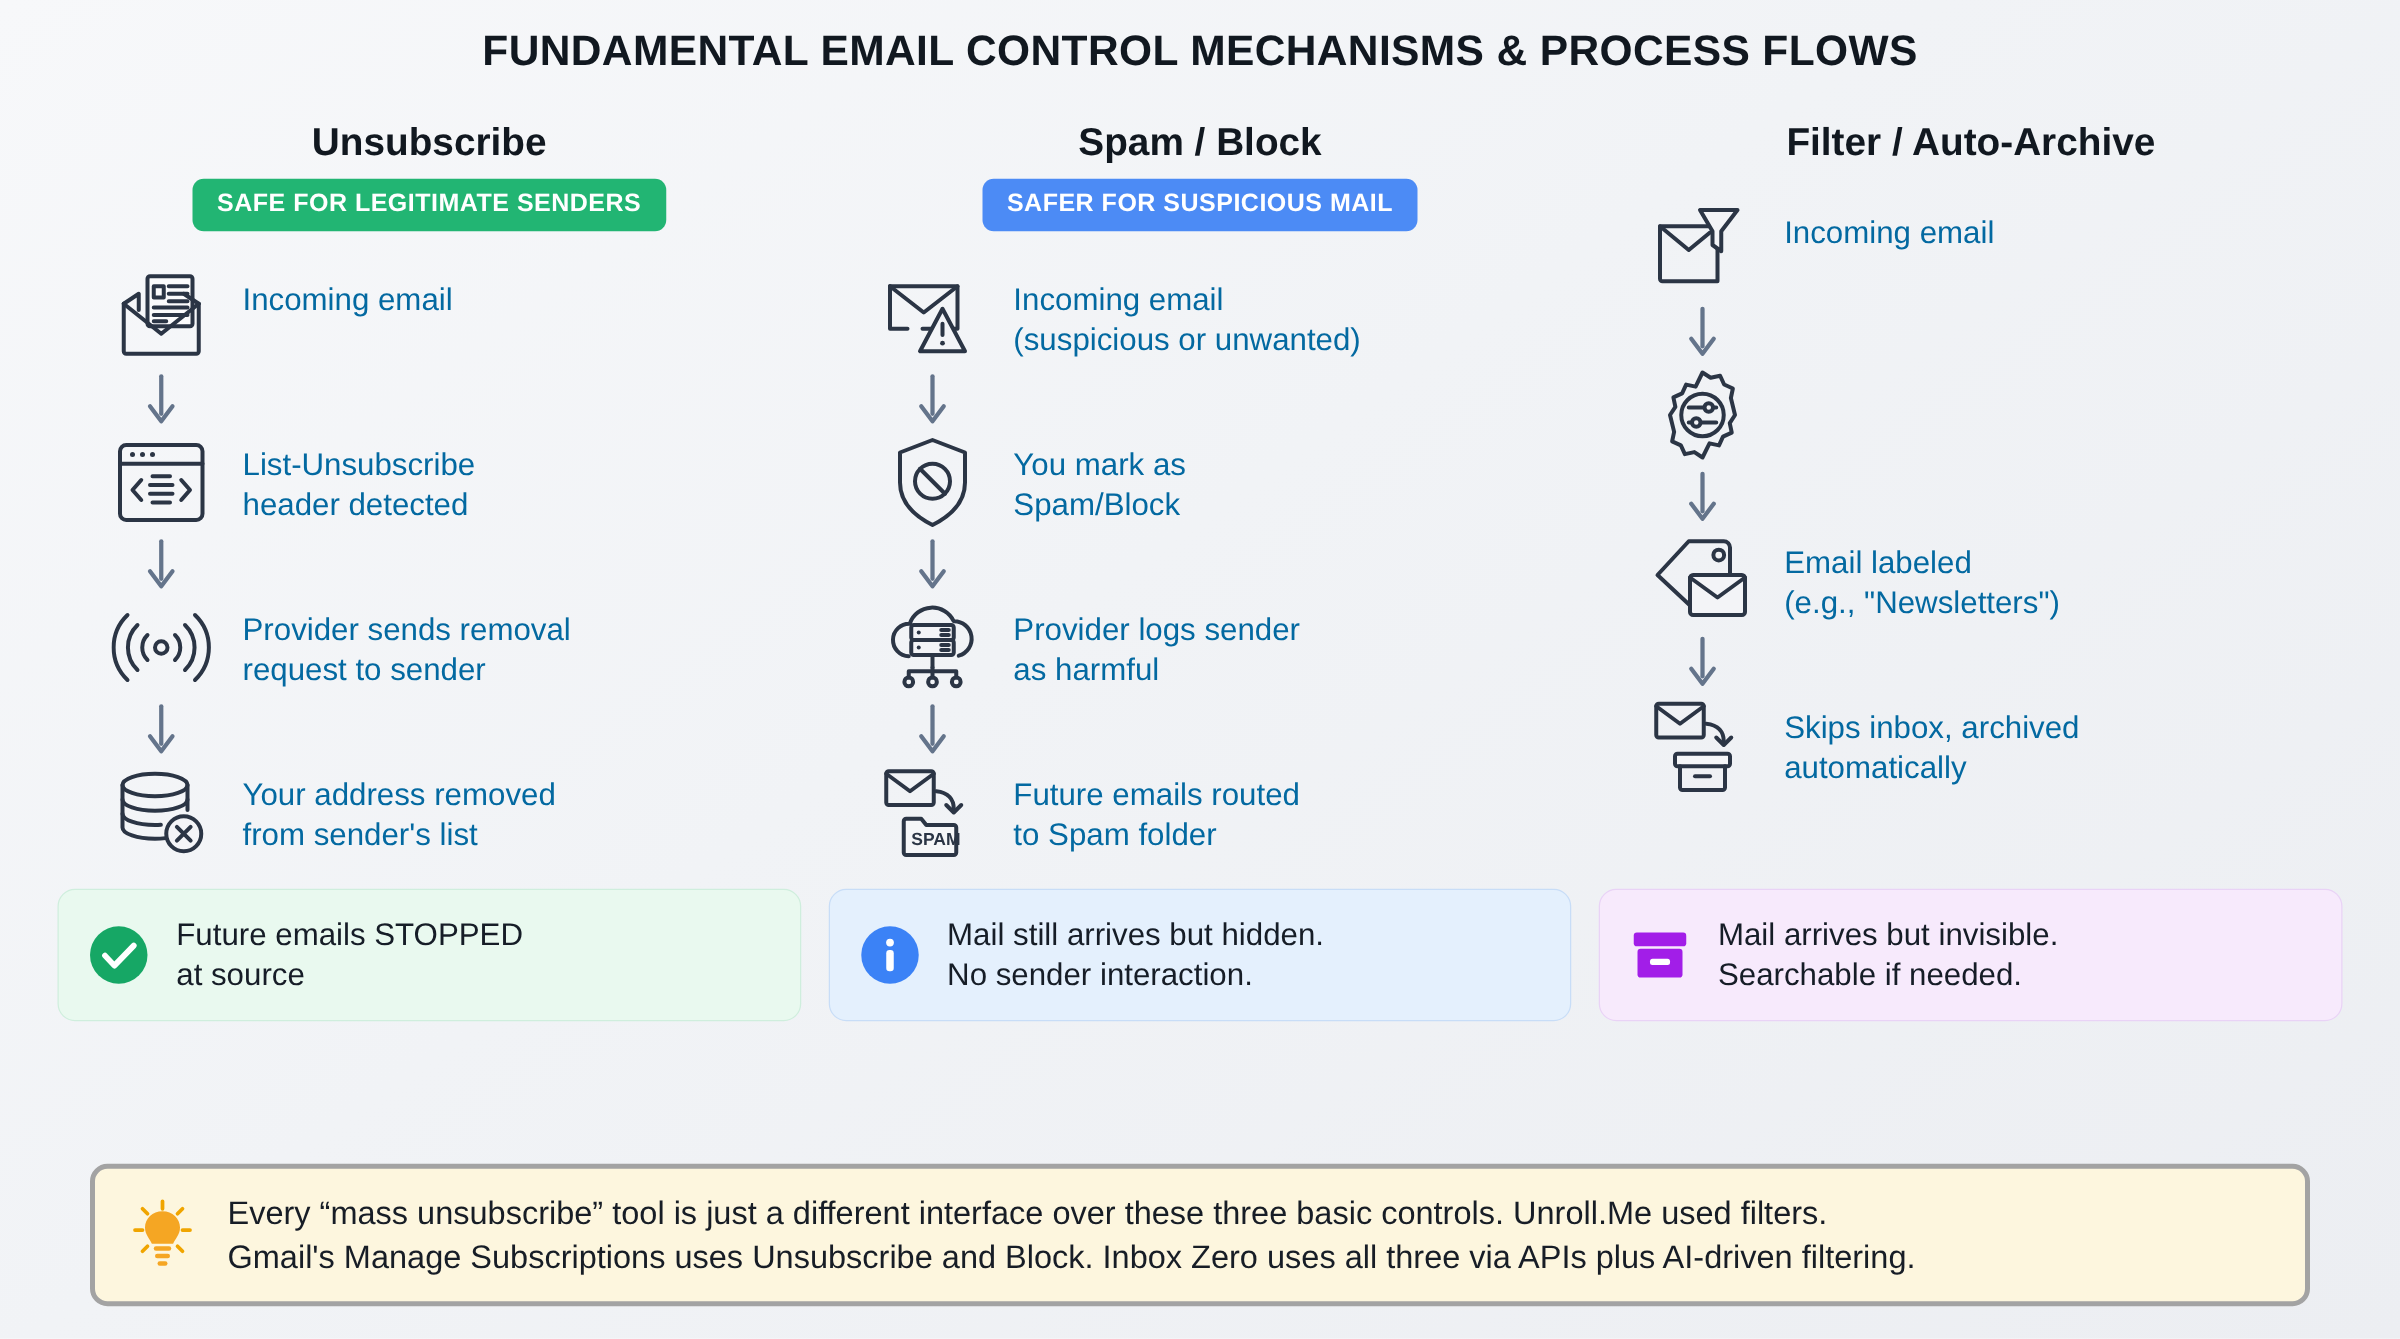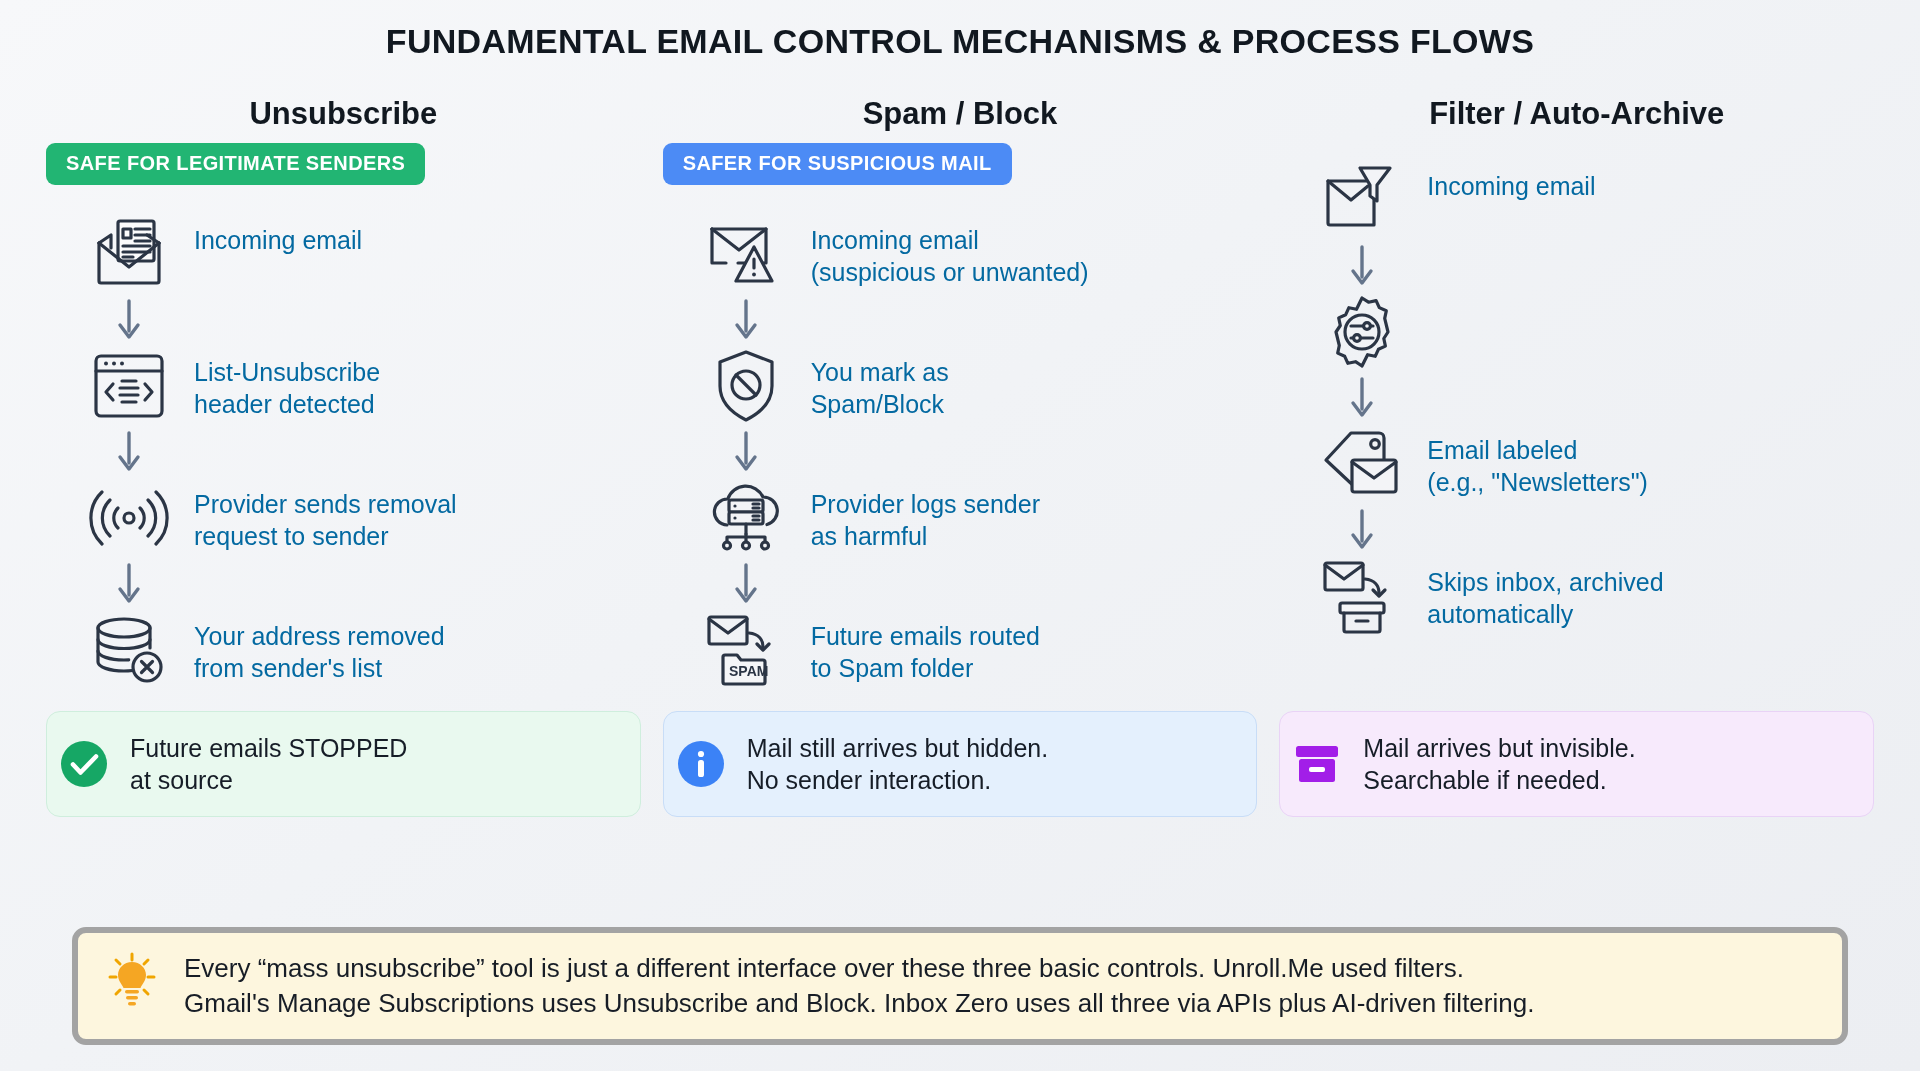"SAFE FOR LEGITIMATE SENDERS" .badge-row { justify-content: flex-start -> center }
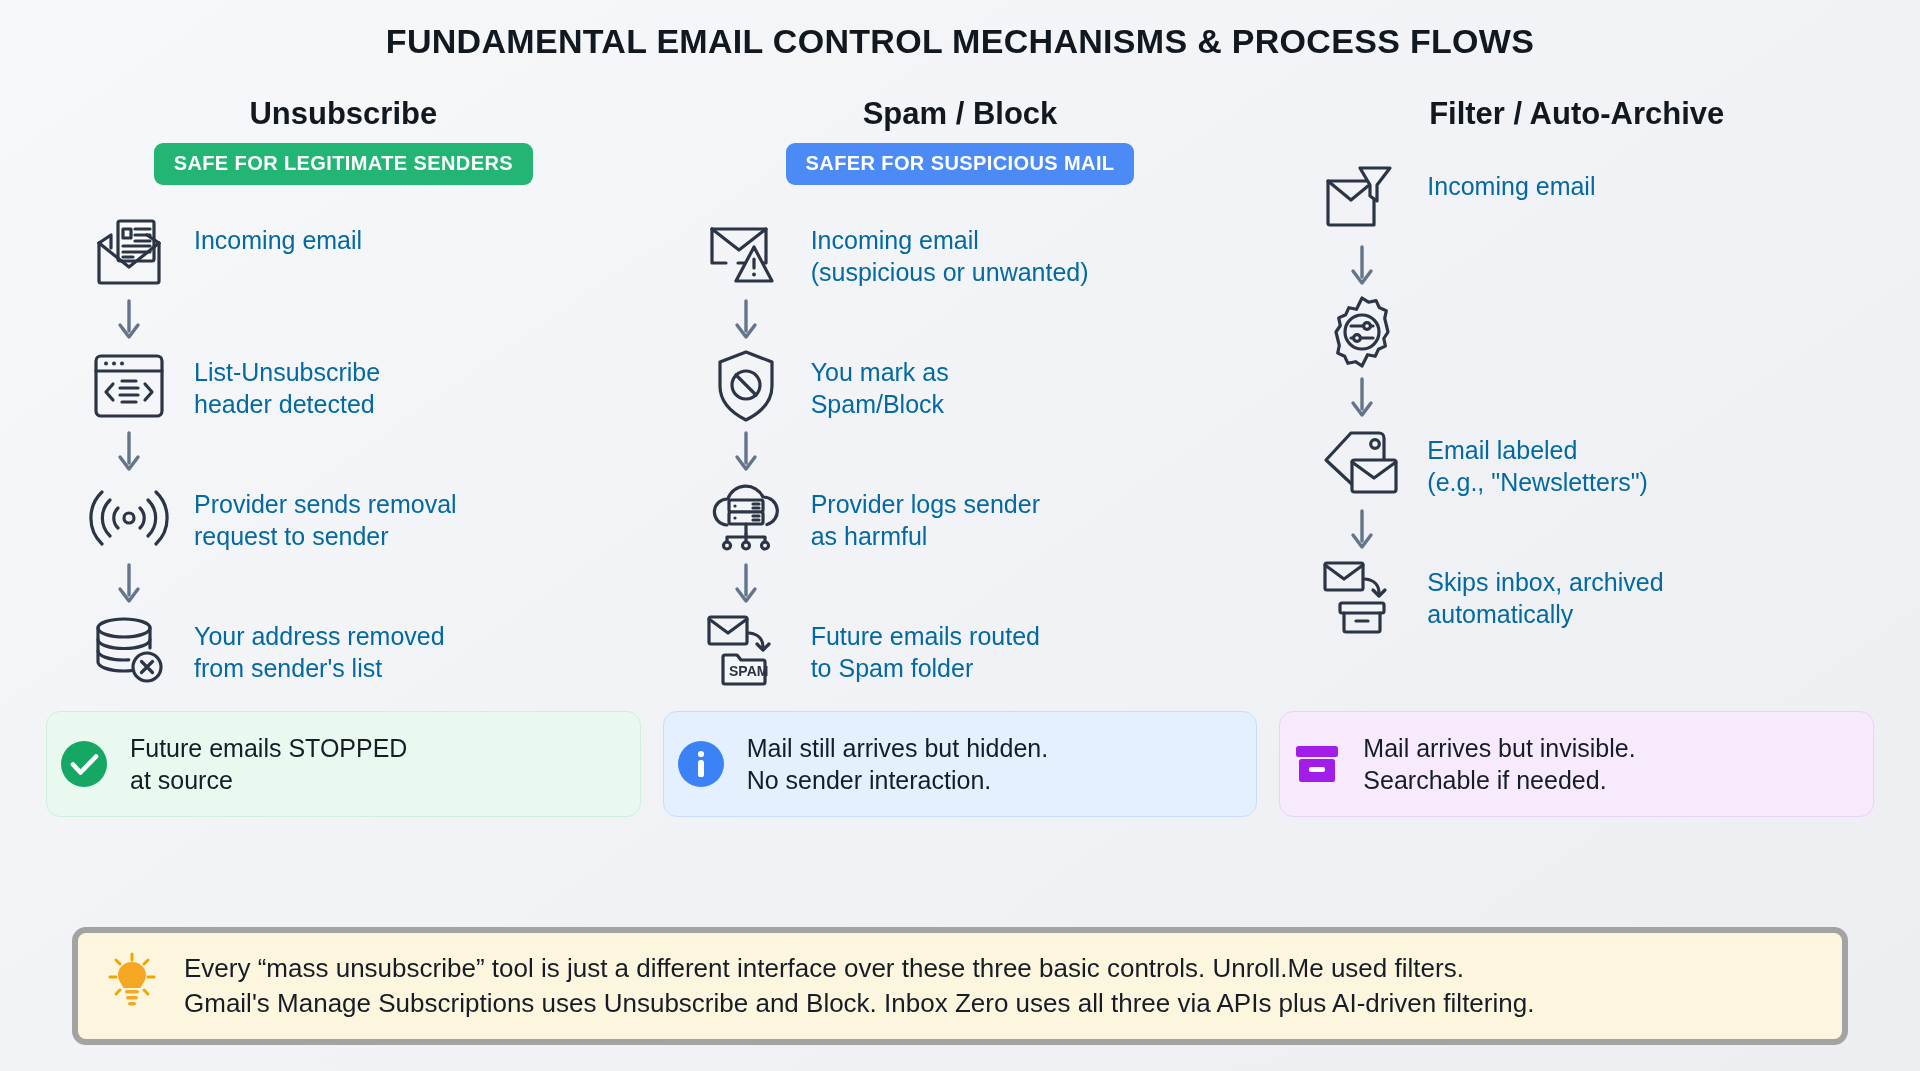"Future emails STOPPED" .outcome { padding: 20px 11px -> 20px 22px }
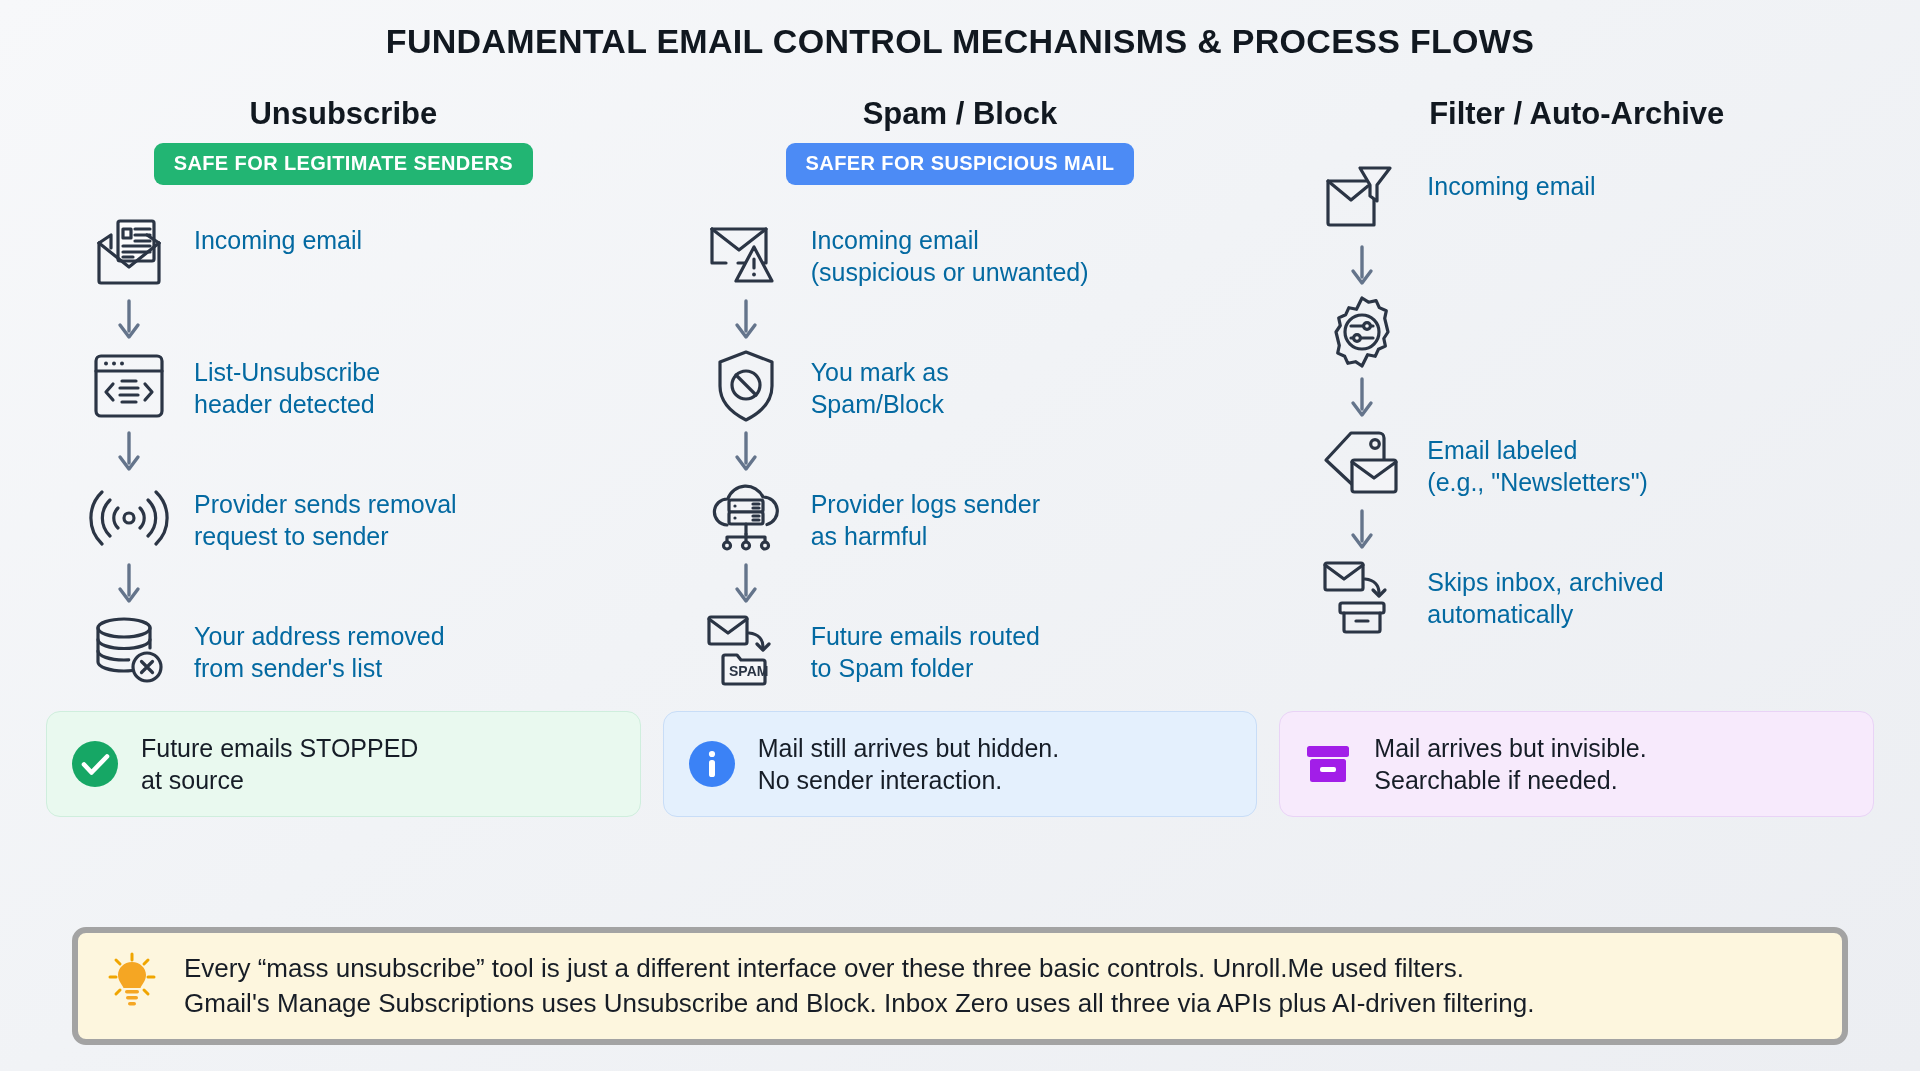"Every “mass unsubscribe” tool is" .footer { align-items: none -> center; border: 6px solid #a3a3a3 -> 4px solid #a3a3a3 }
